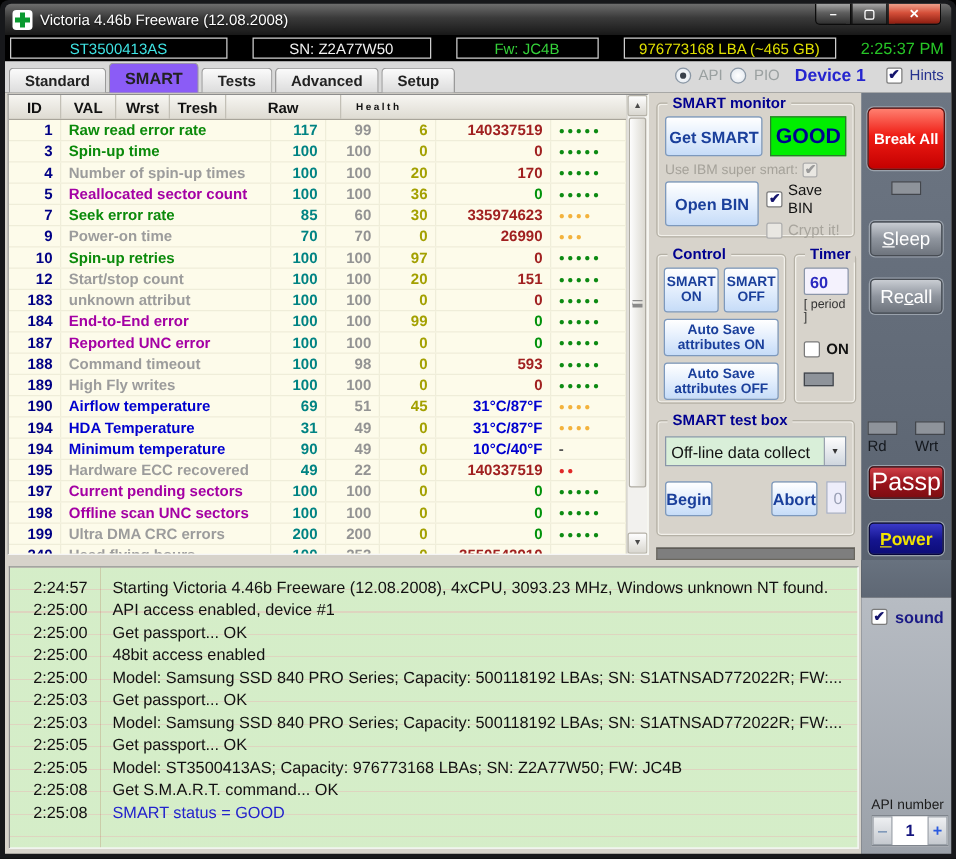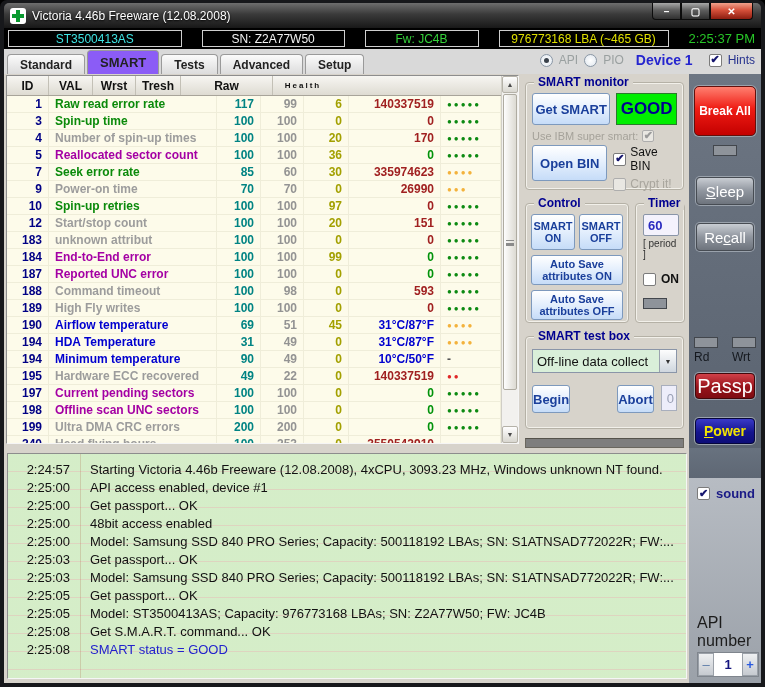"10°C/50°F" div.tcell { text: C/50 -> C/40 }
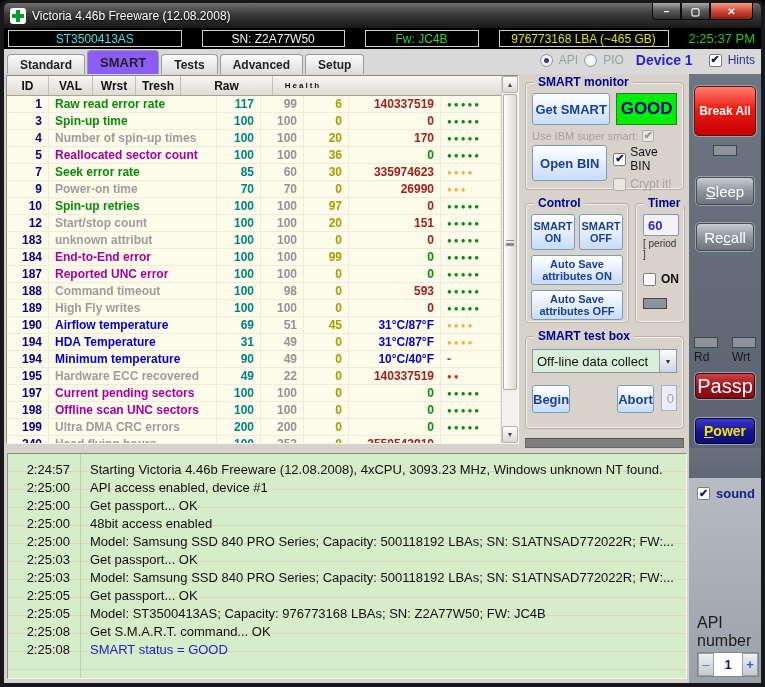"API number" .api-label { font-size: 16px -> 11px }
